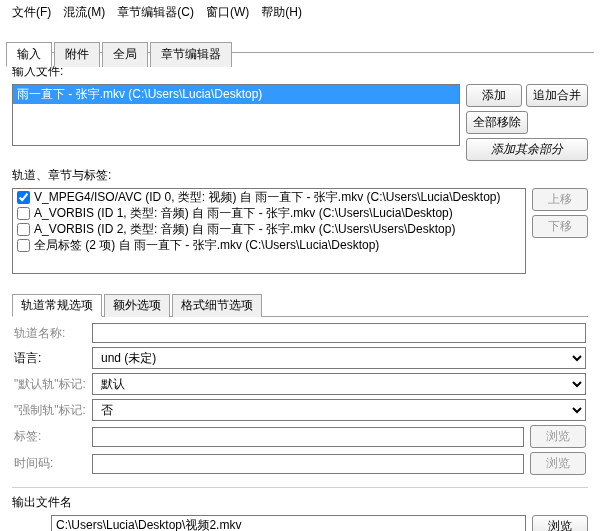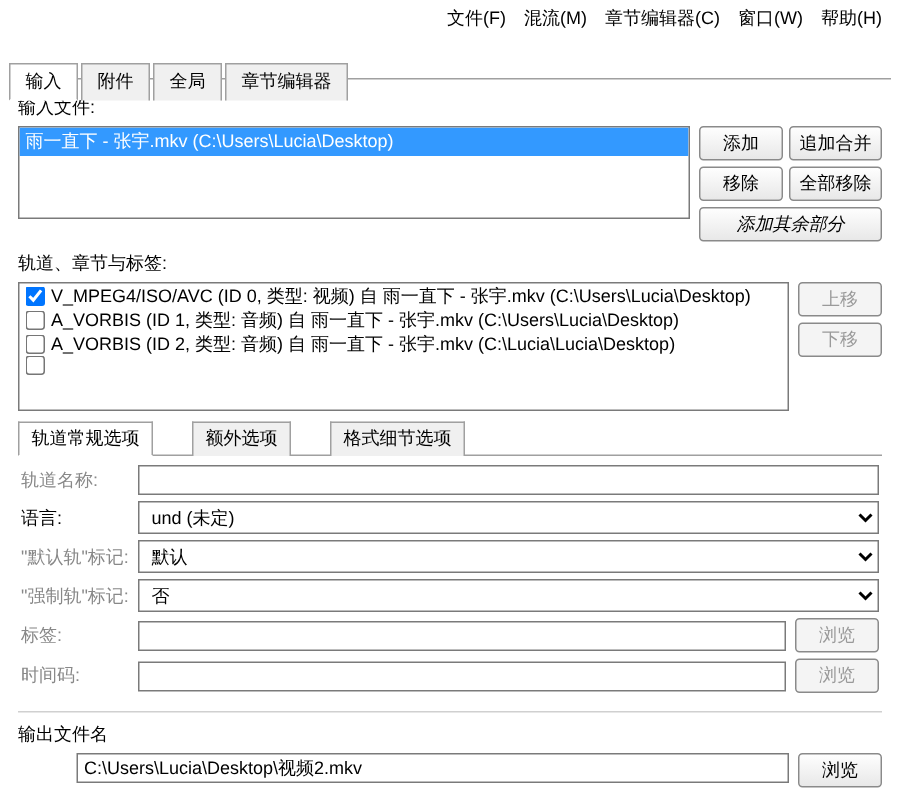"文件(F)" .menubar { justify-content: flex-end -> none }
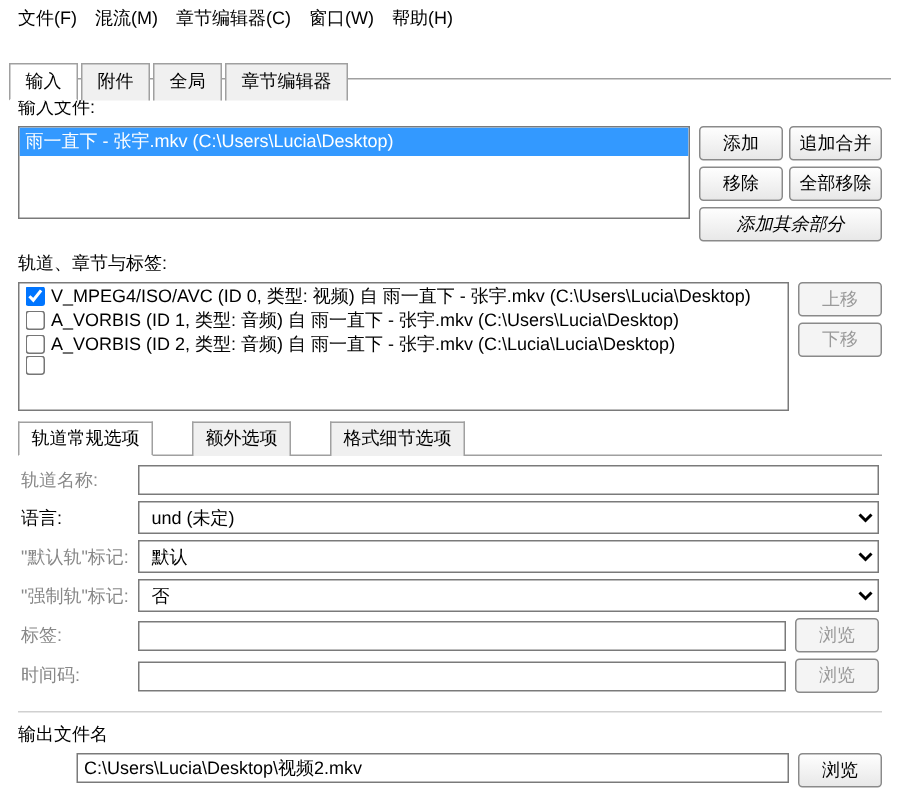"移除" button.winbtn { html: <button>移除</button> -> none }
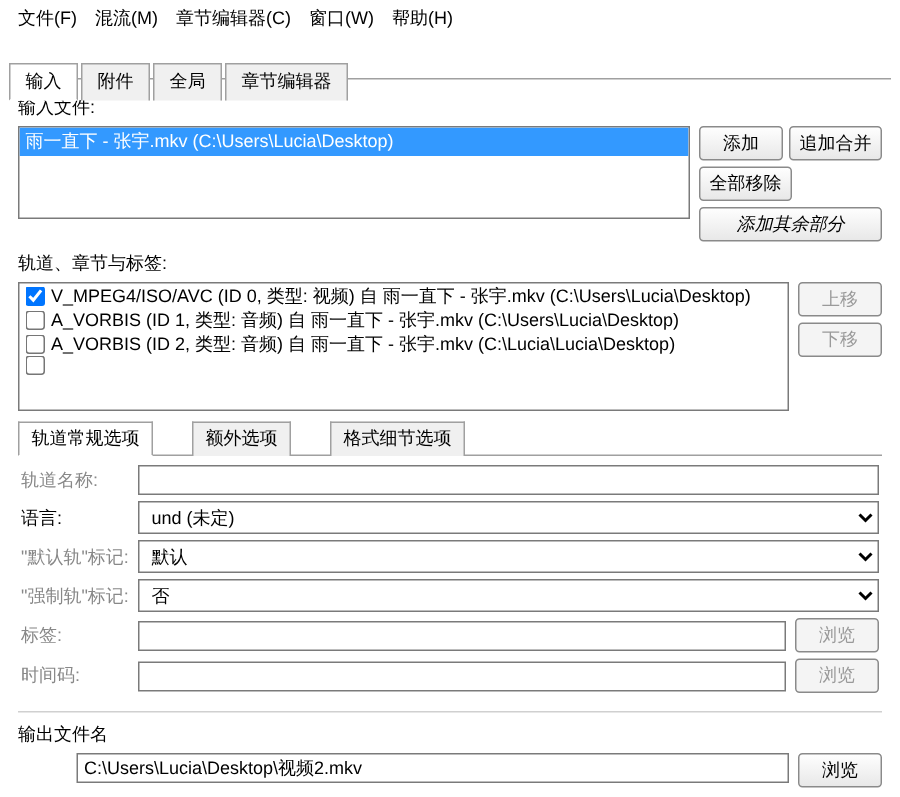"A_VORBIS (ID 2, 类型: 音频)" span { text: Lucia\Lucia -> Users\Users }
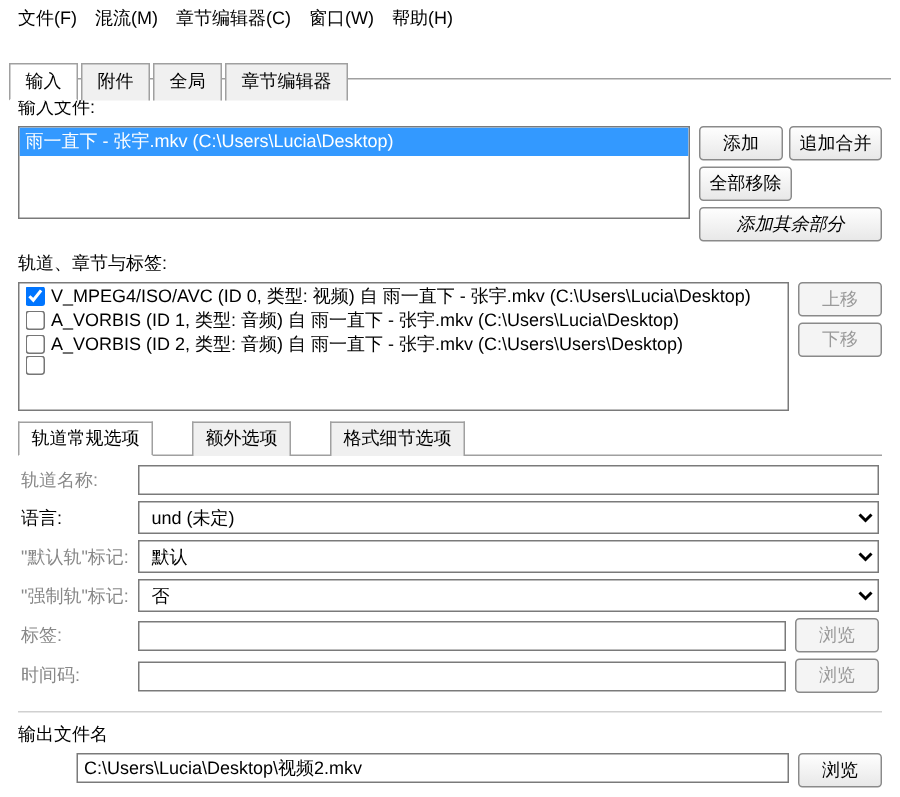"全局标签 (2 项) 自 雨一直下" span { html: none -> <span>全局标签 (2 项) 自 雨一直下 - 张宇.mkv (C:\Users\Lucia\Desktop)</span> }
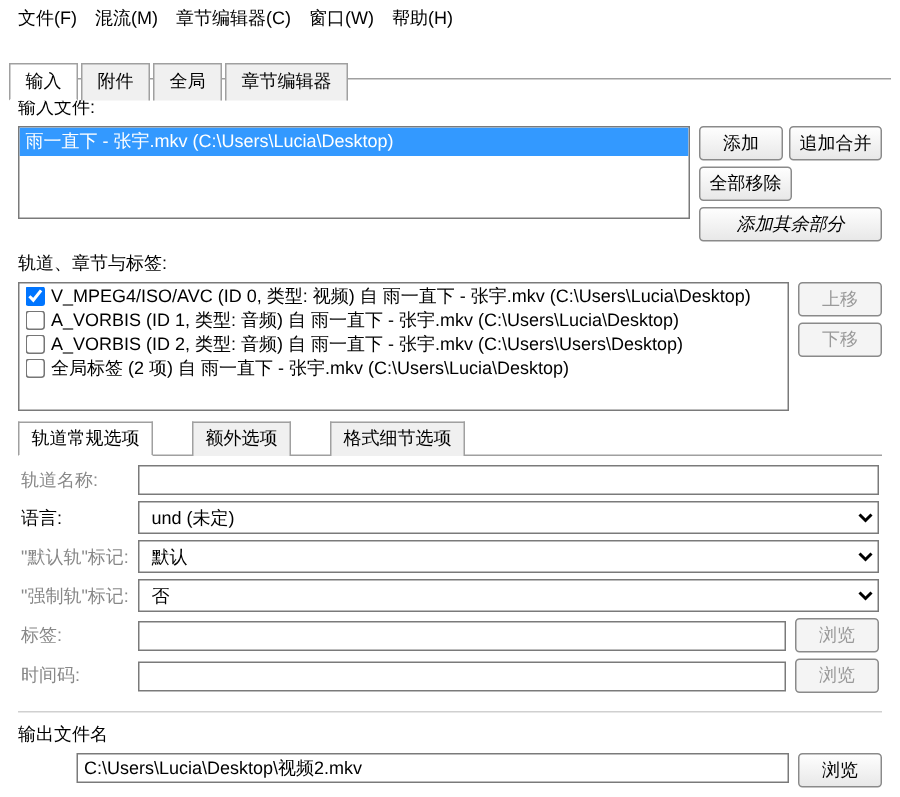"轨道常规选项" .inner-tabs { gap: 24px -> none; margin-top: 6px -> 19px }
